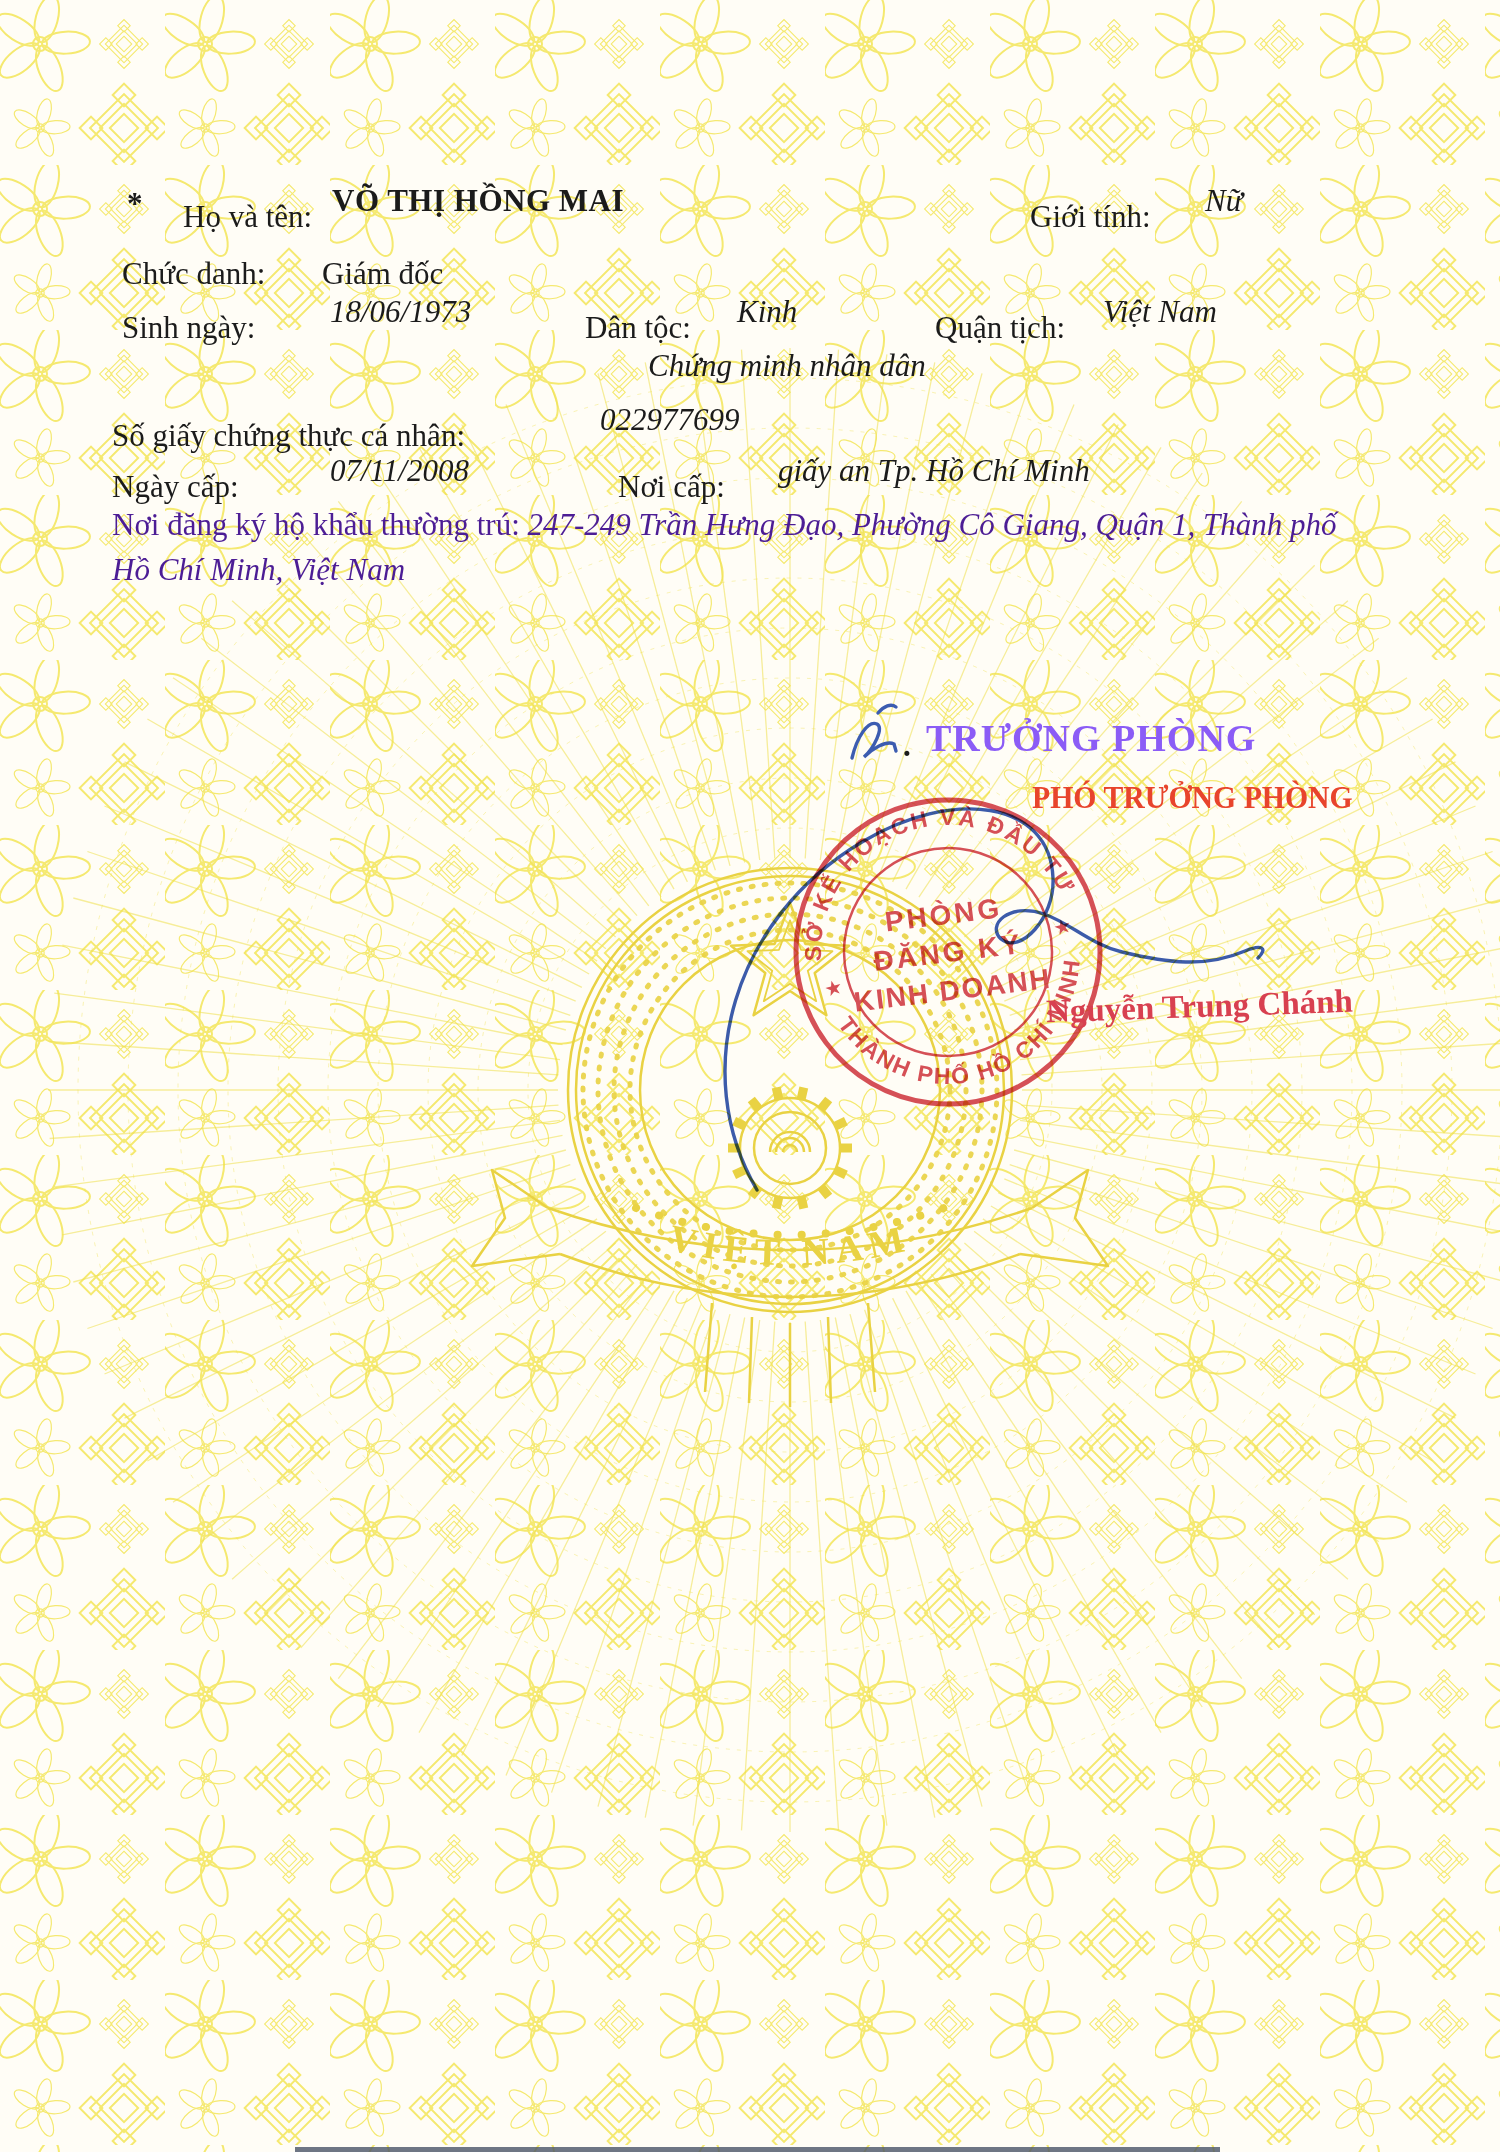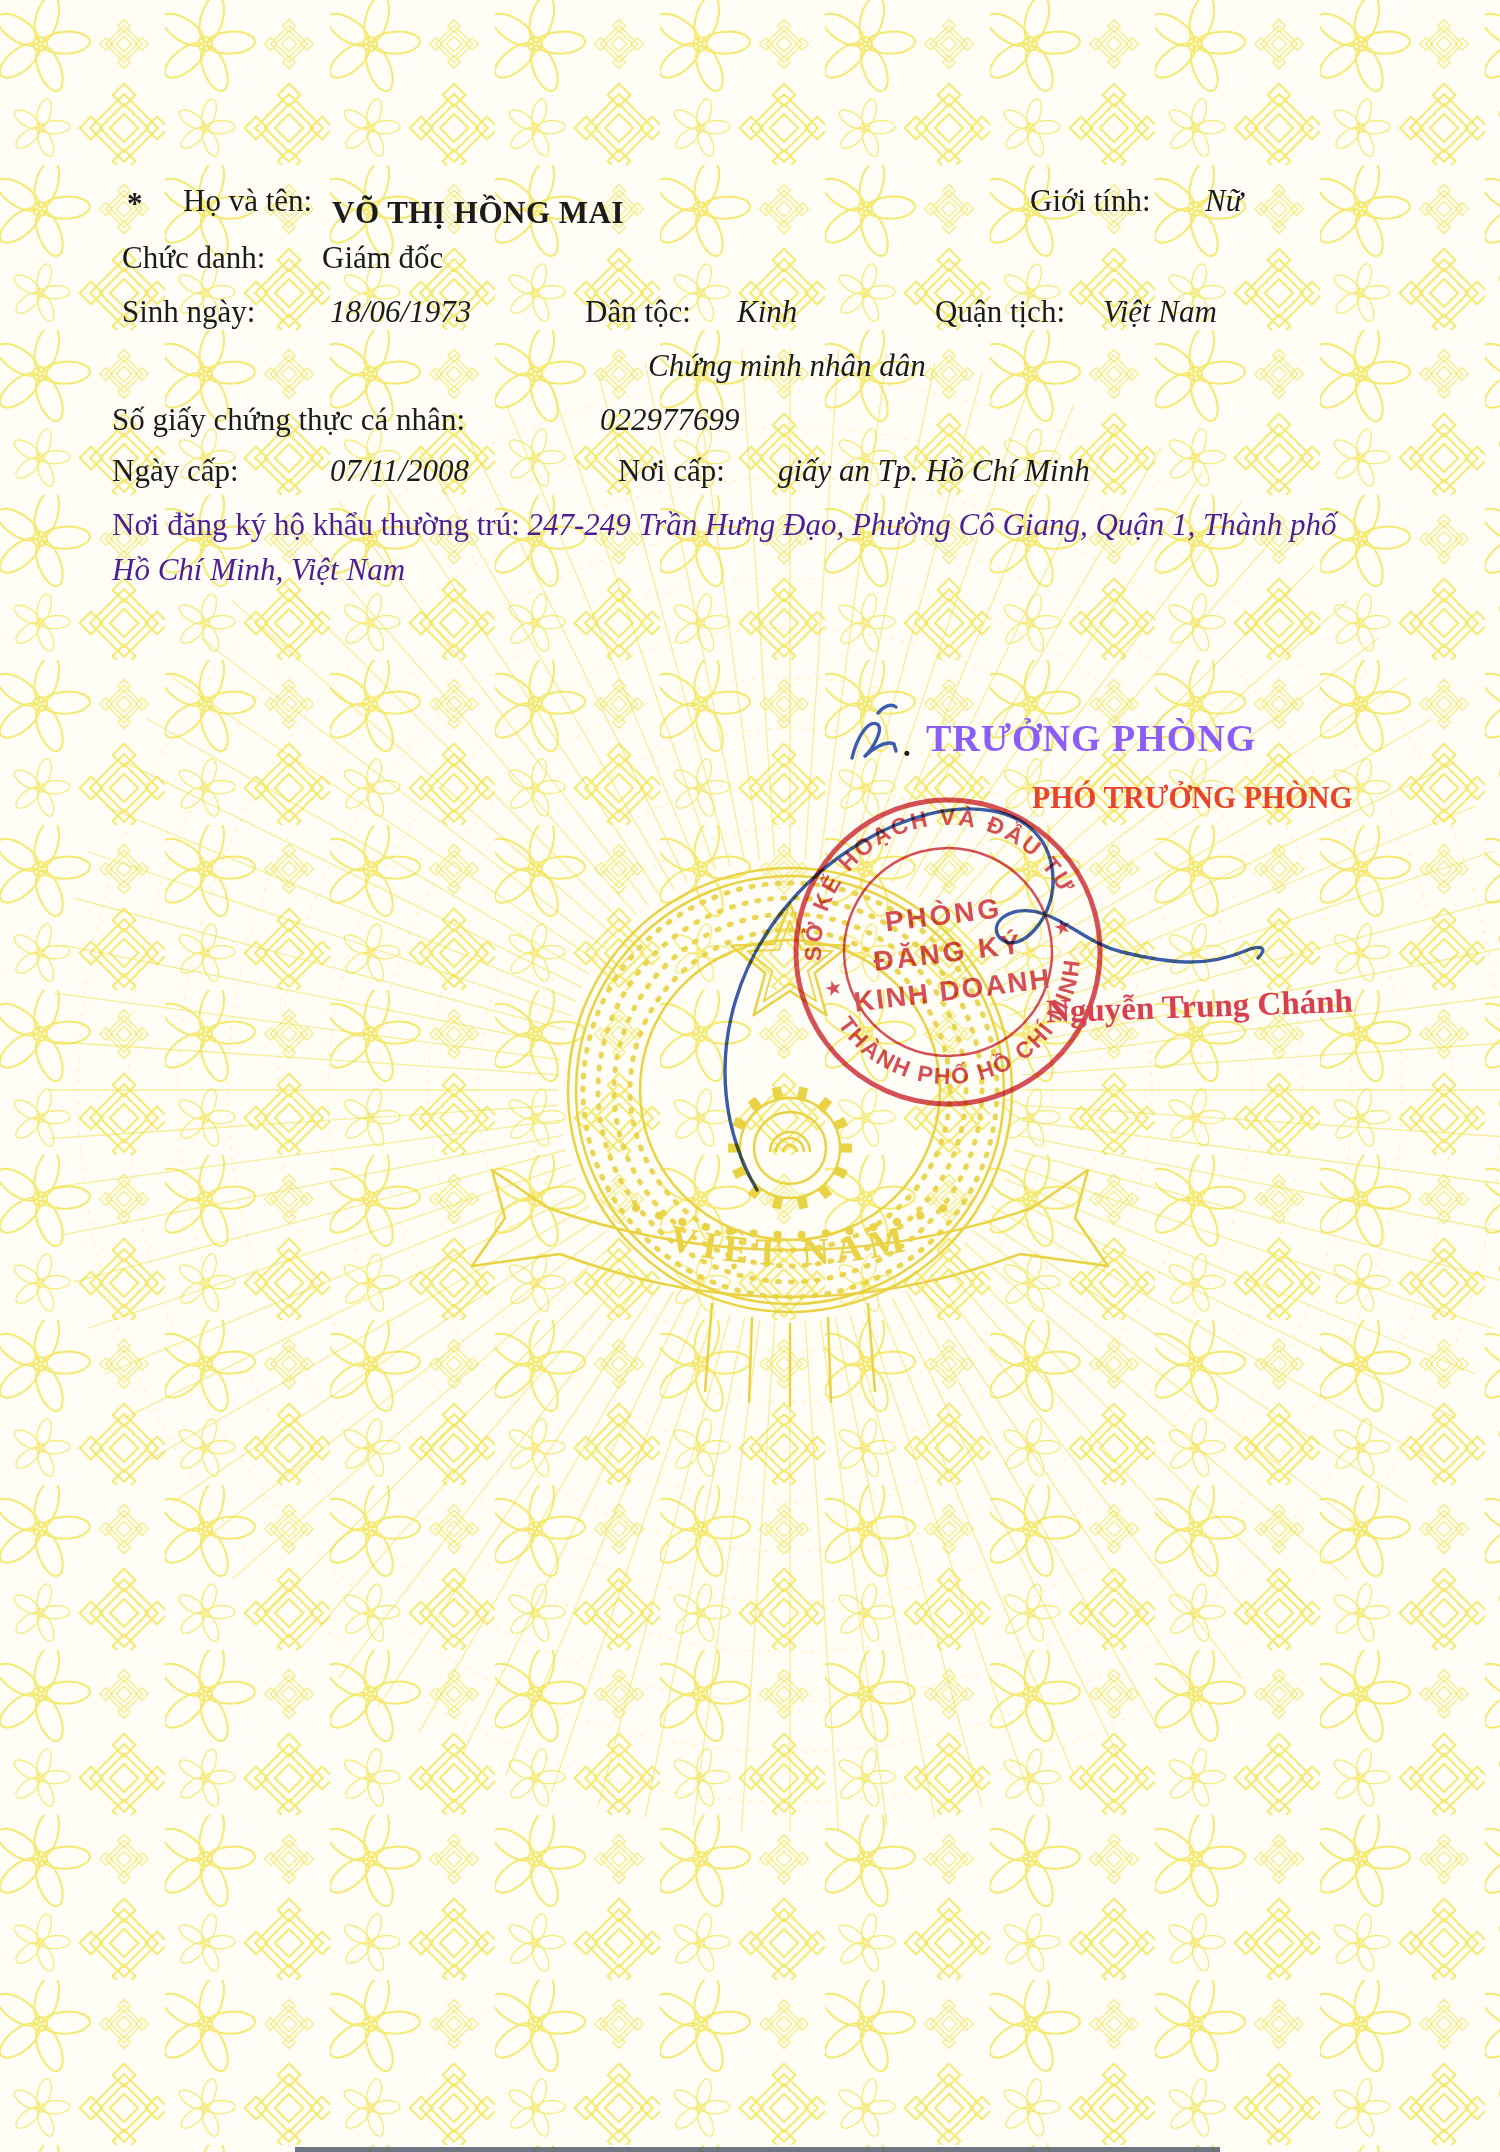"Họ và tên:" .lbl { margin-top: none -> 16px }
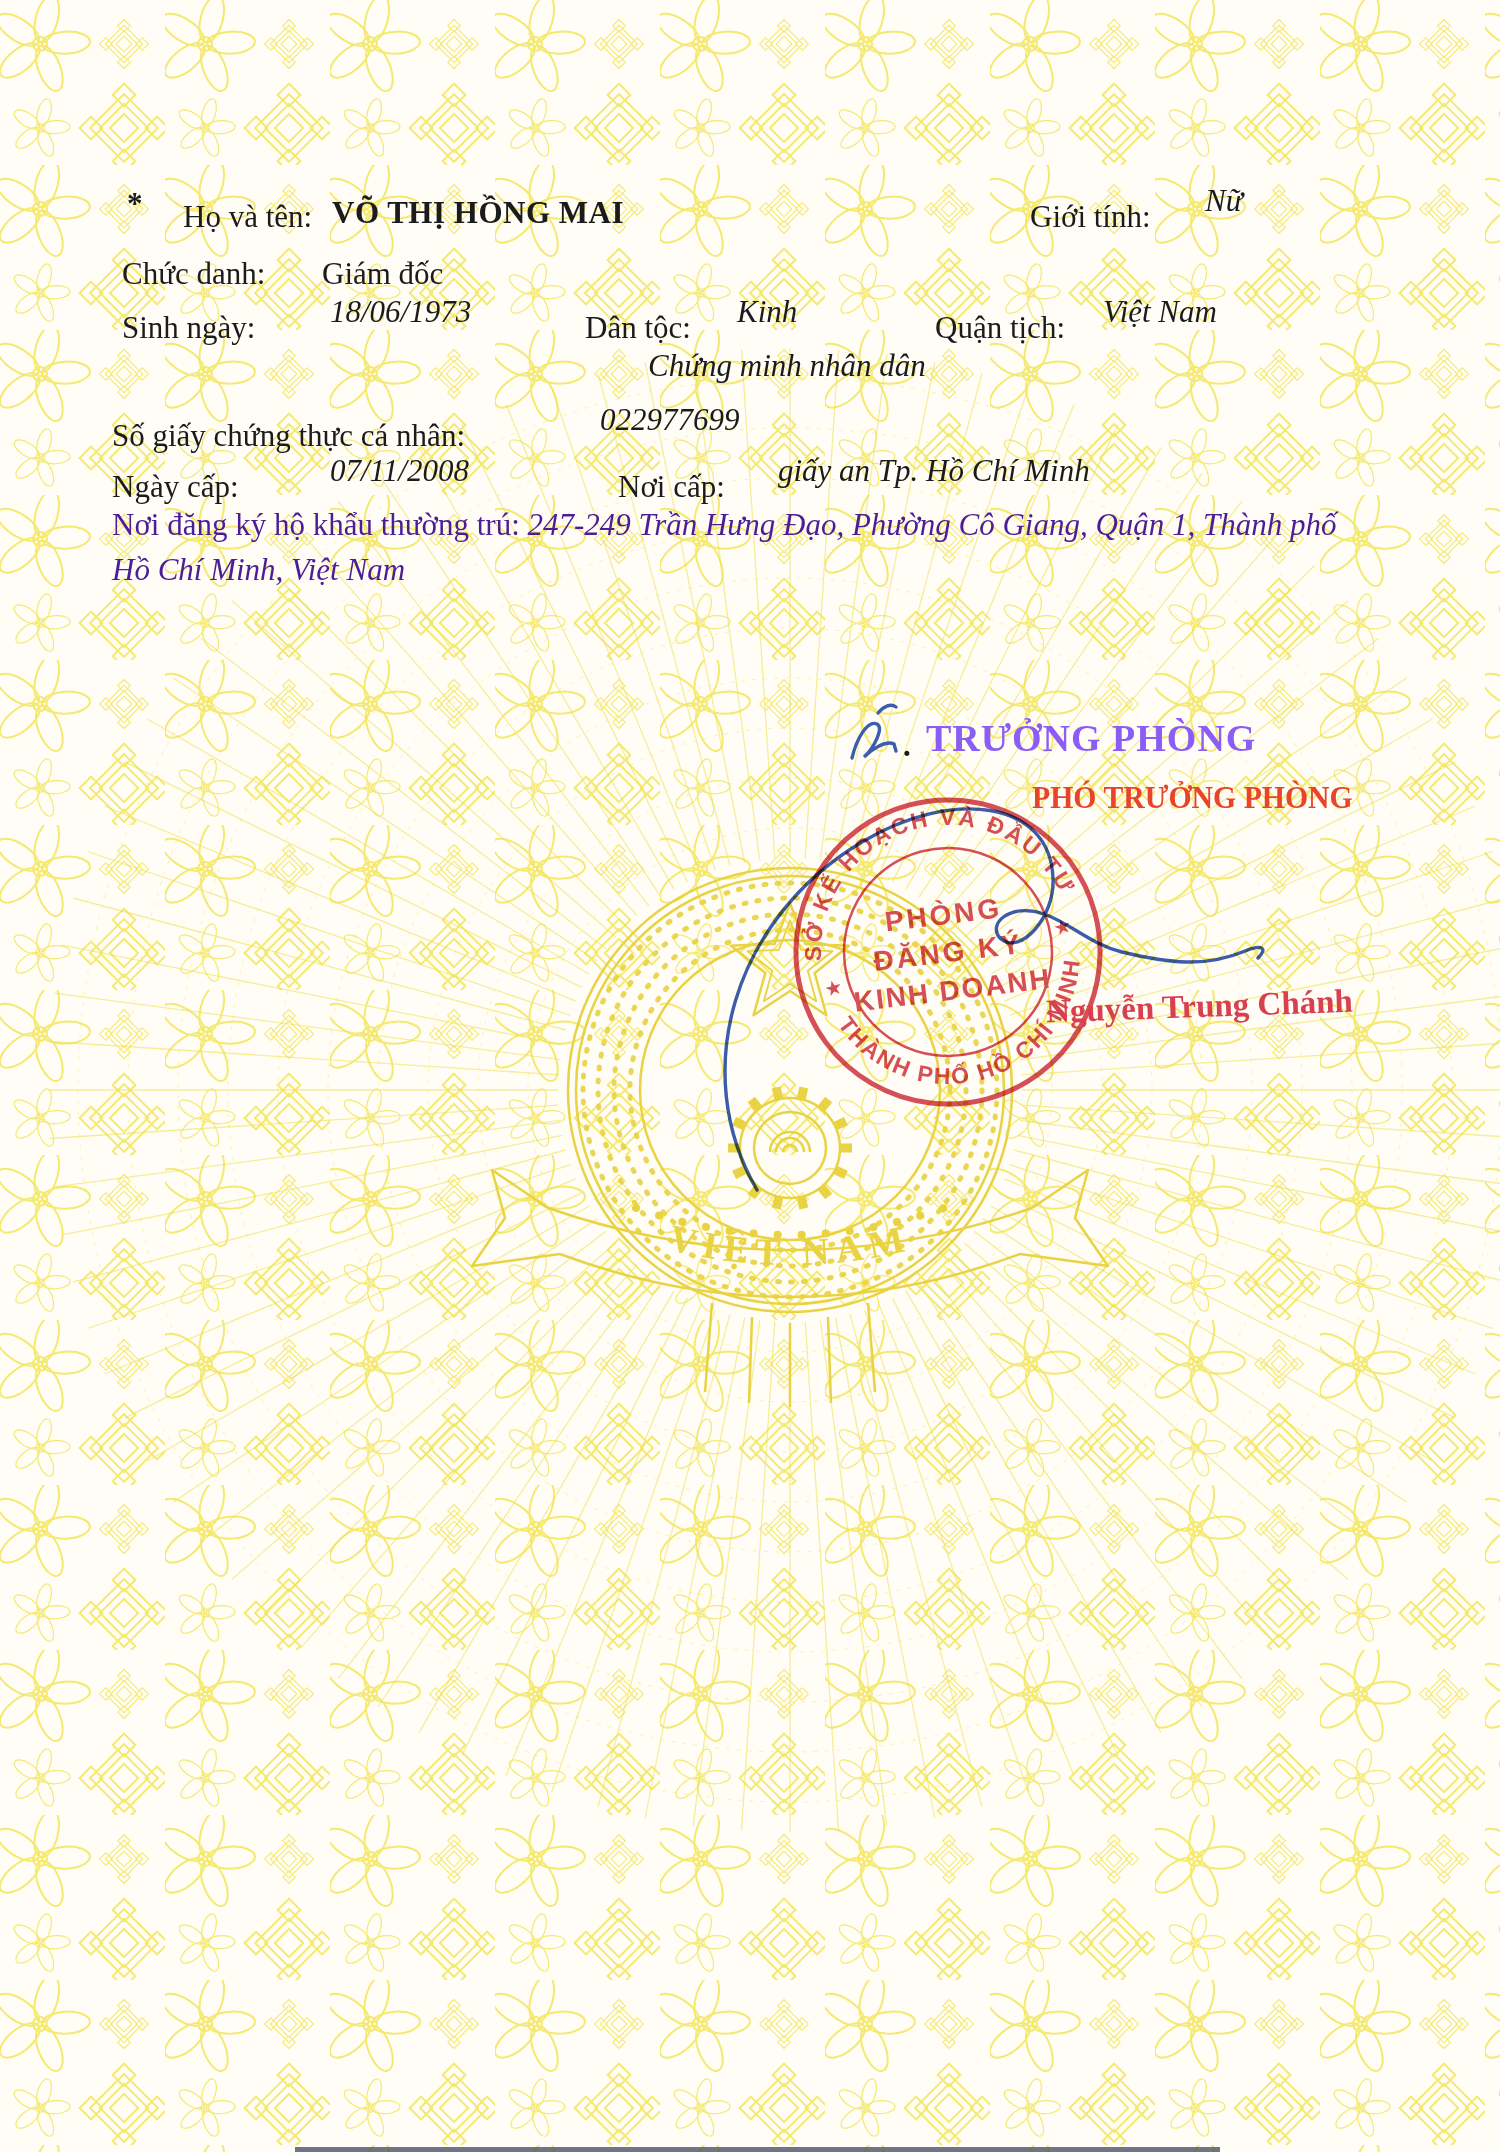"VÕ THỊ HỒNG MAI" .caps { margin-top: 12px -> none }
